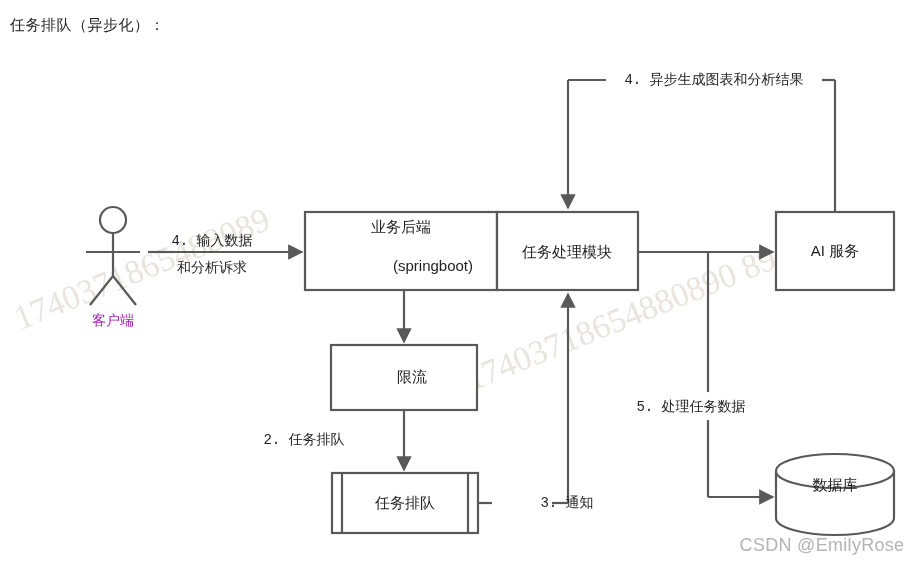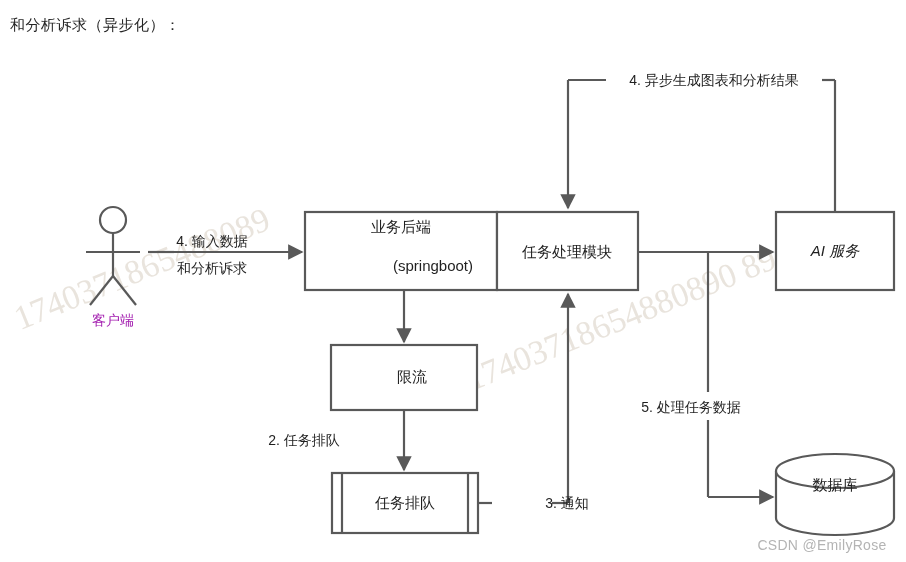"和分析诉求（异步化）：" div.page-title { text: 和分析诉求 -> 任务排队 }
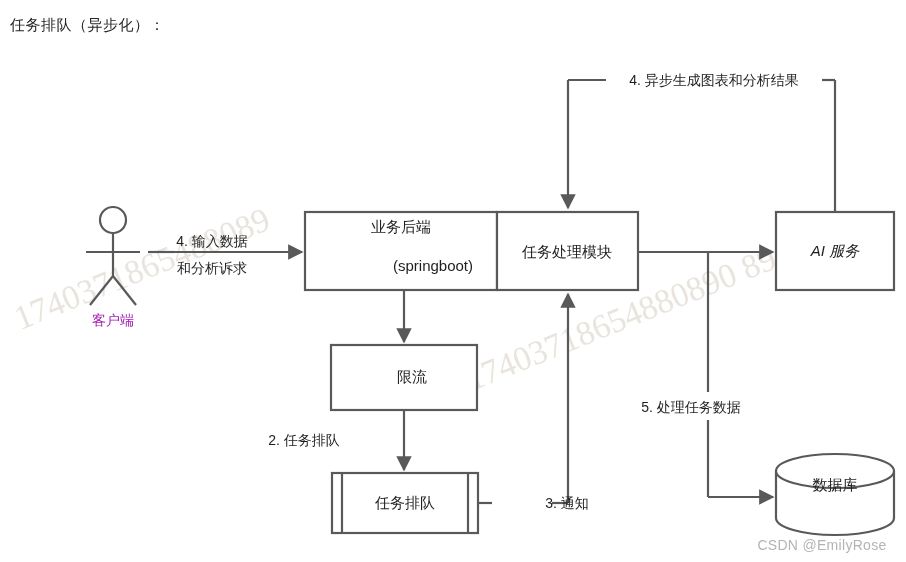"4. 异步生成图表和分析结果" .edge-label { font-family: none -> Liberation Mono, monospace }
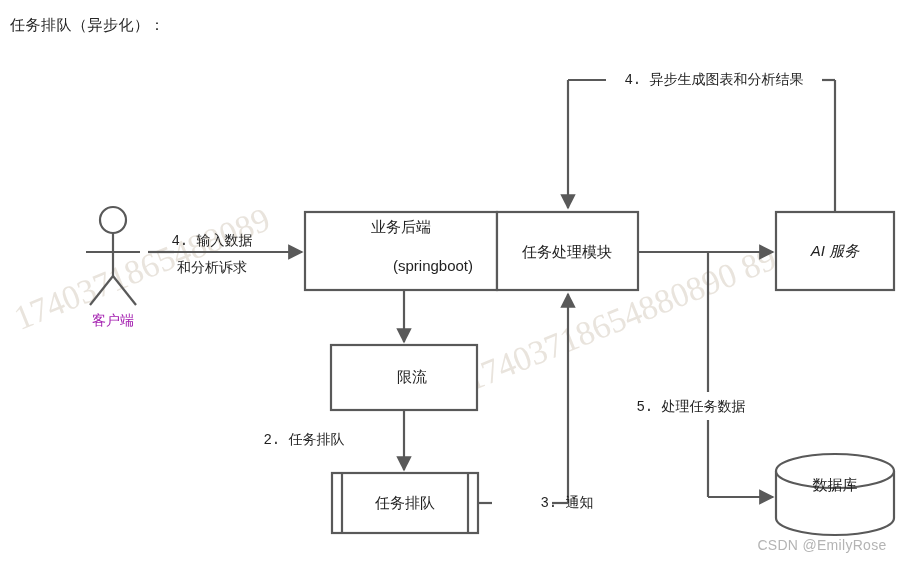"AI 服务" div.node-label { font-style: italic -> none }
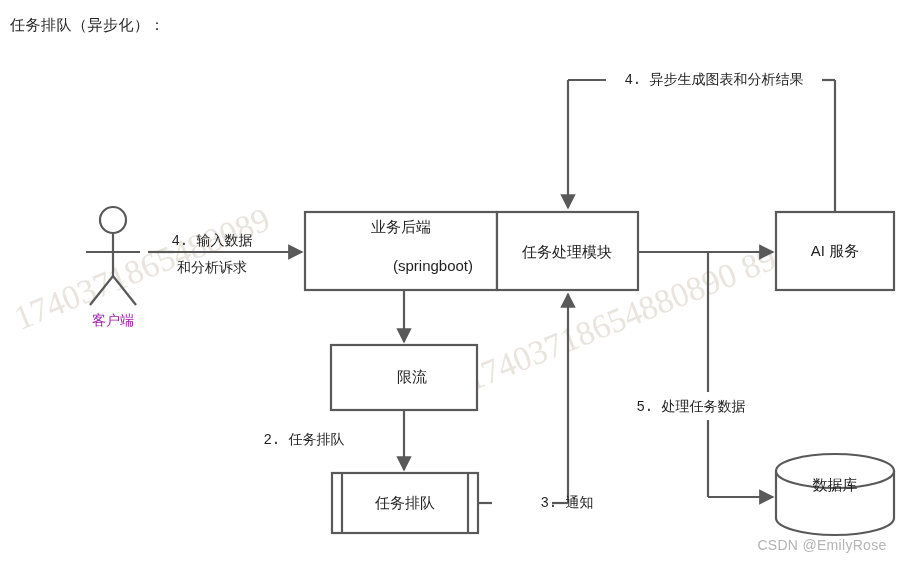"CSDN @EmilyRose" .watermark-credit { font-size: 14px -> 18px }
